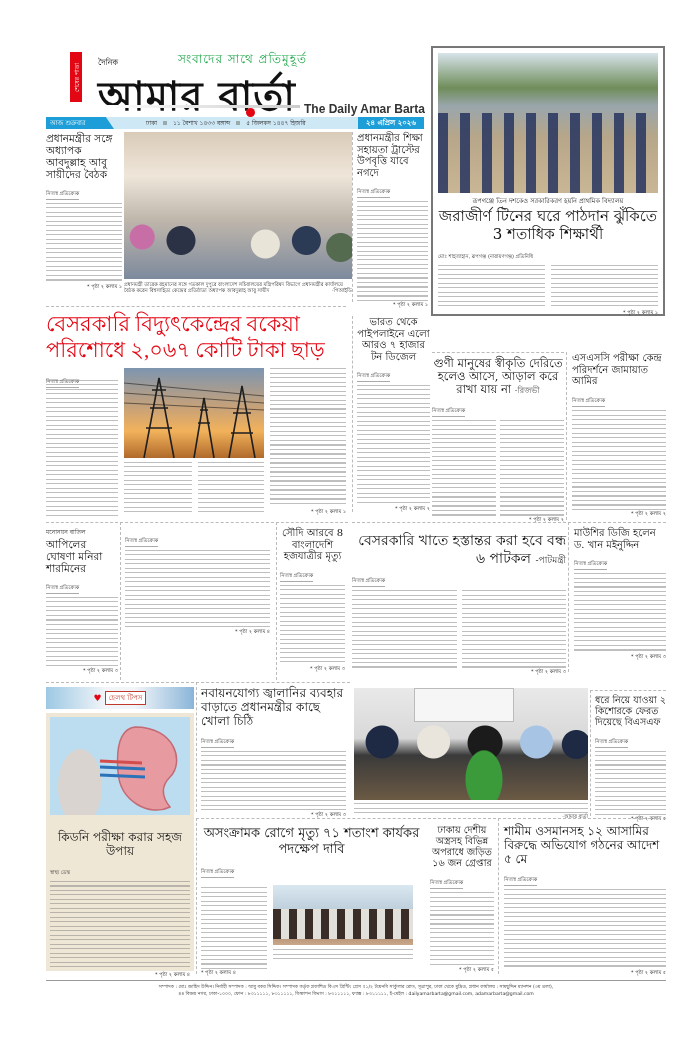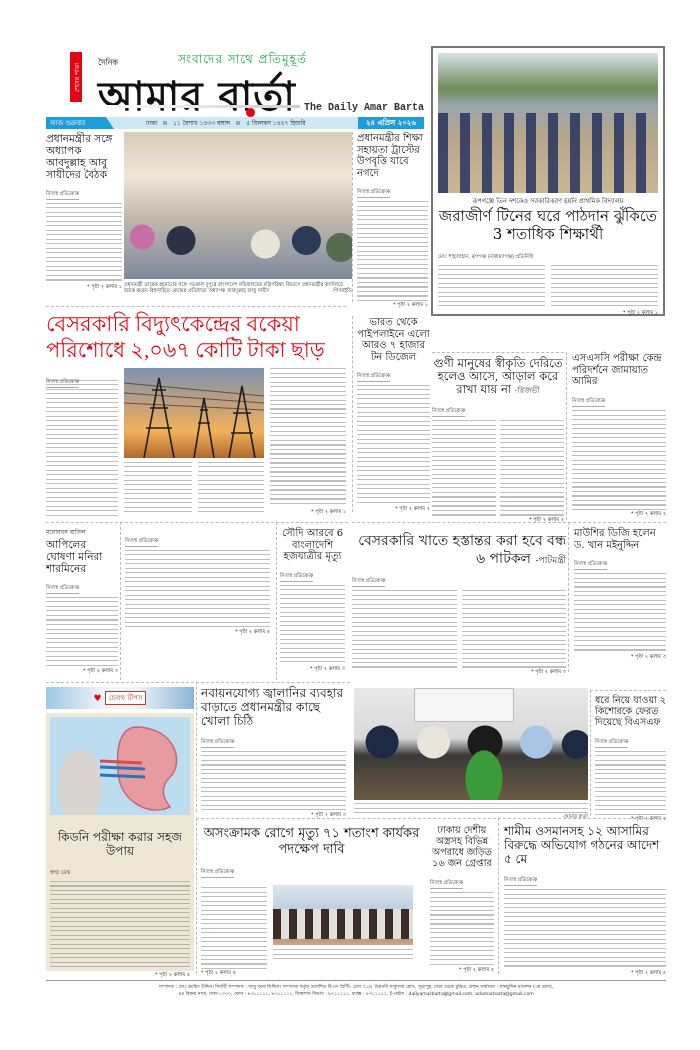"The Daily Amar Barta" div.abs { font-family: Liberation Mono, monospace -> Liberation Sans, sans-serif; font-size: 10px -> 12px }
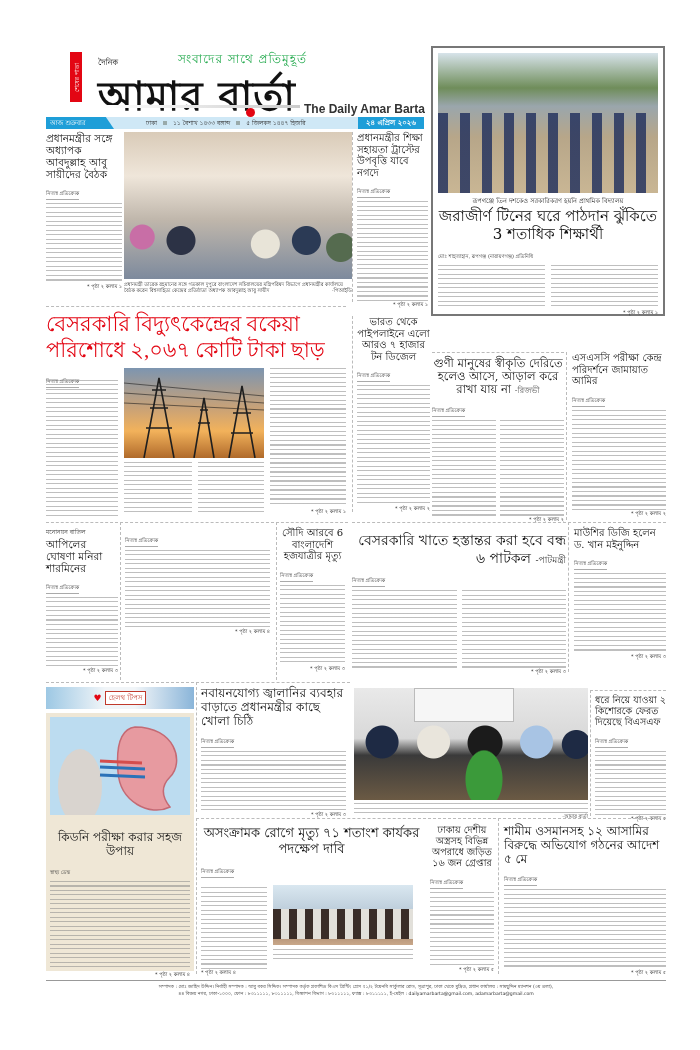"সৌদি আরবে 6 বাংলাদেশি হজযাত্রীর" div.hl { text: 6 -> 8 }
